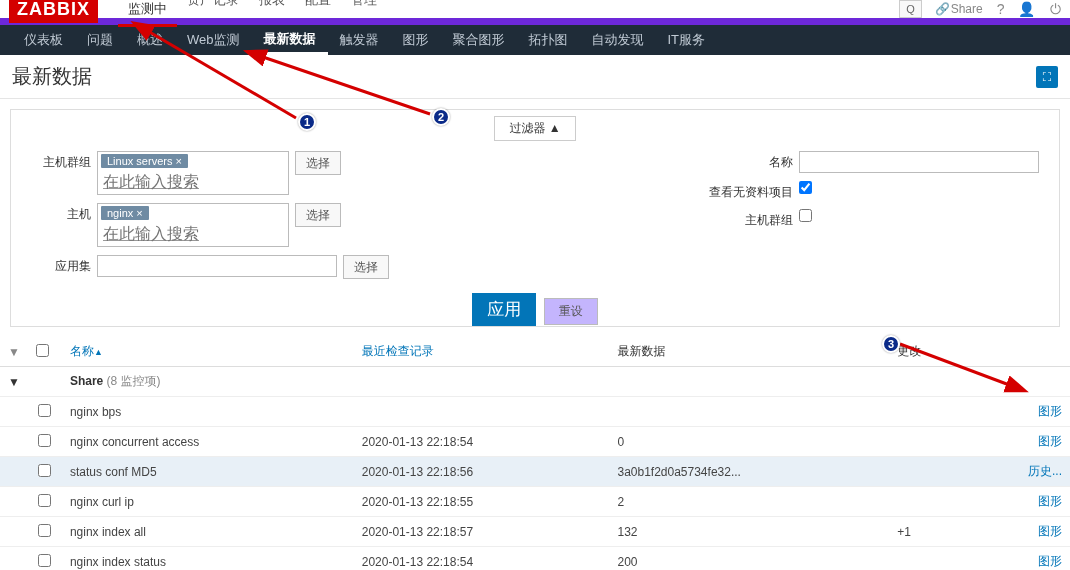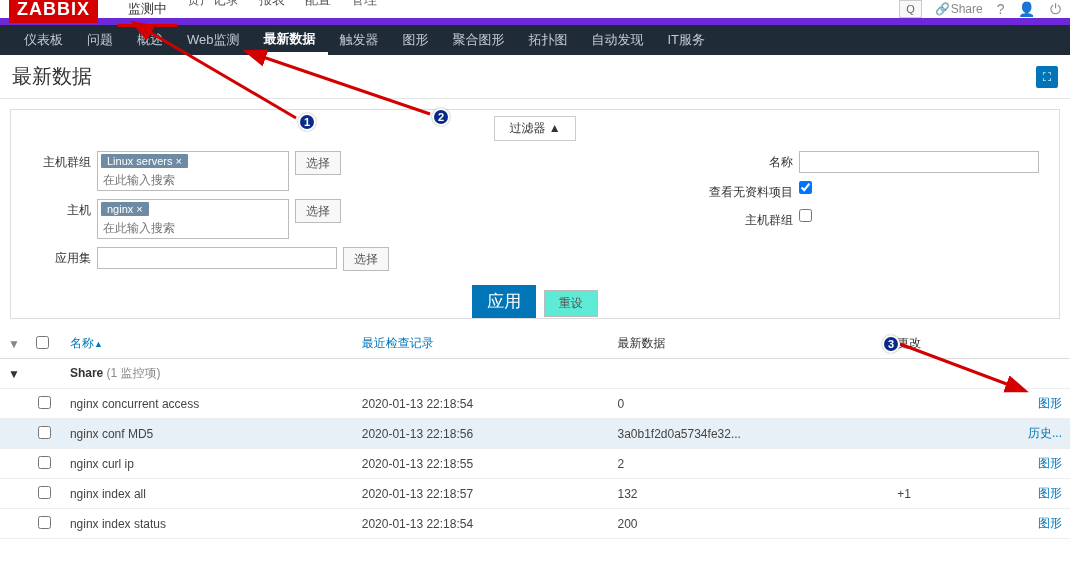"在此输入搜索" .fmulti input { font-size: 12px -> 16px; text-decoration: none -> underline }
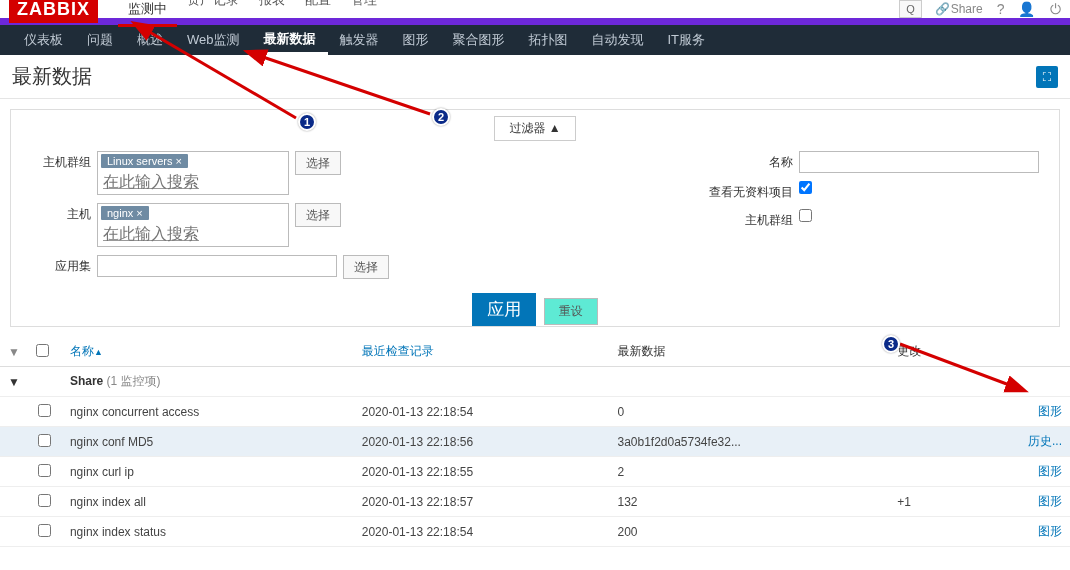"重设" .btn-reset { background: #5eead4 -> #c4b5fd }
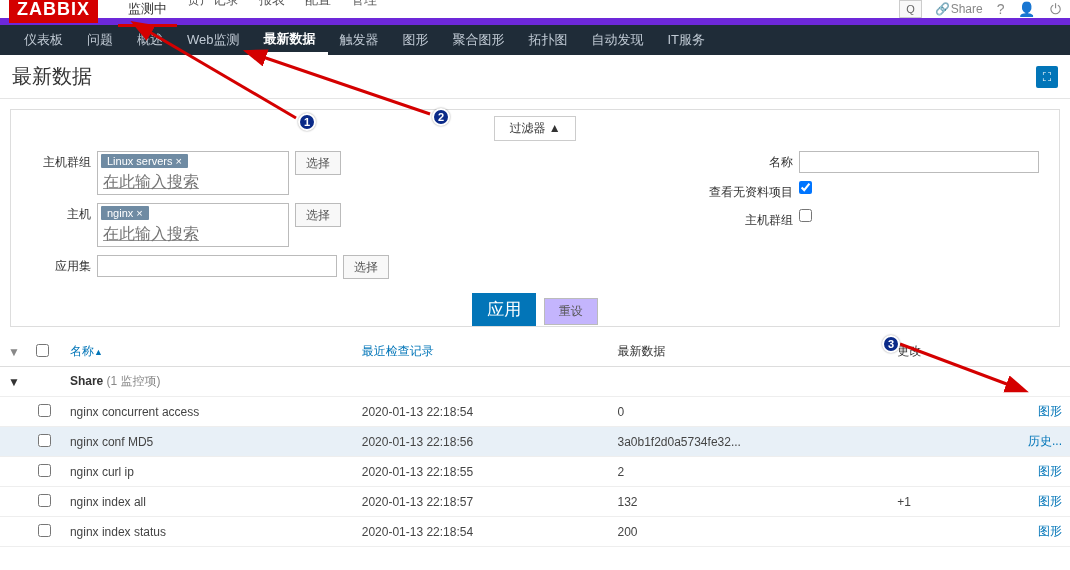"(1 监控项)" span { text: 1 -> 8 }
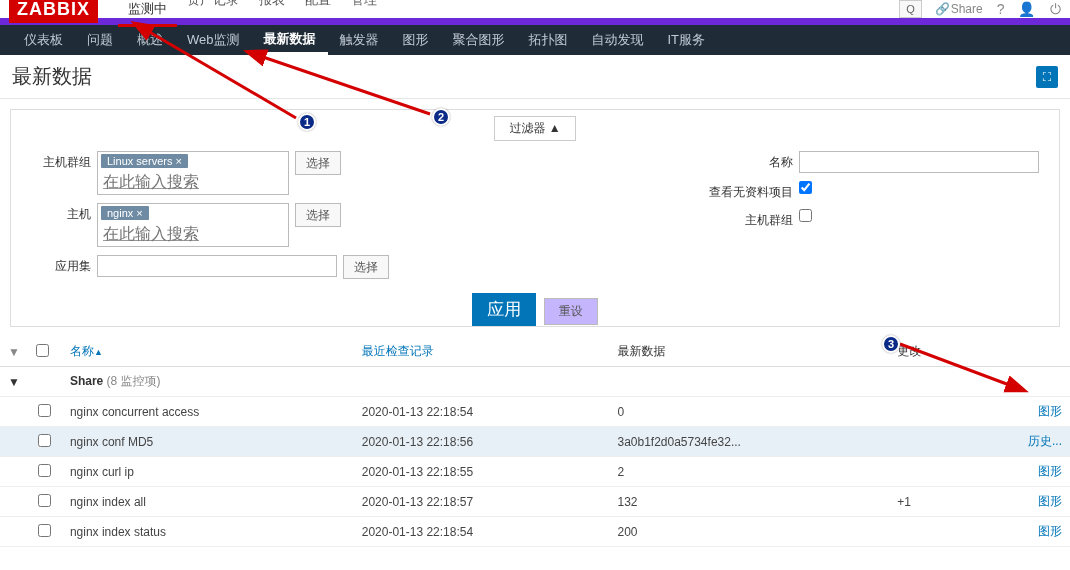"nginx bps" tr { html: none -> <tr> <td></td> <td><input></td> <td>nginx bps</td> <td></td> <td></td> <td></td> <td><span>图形</span></td> </tr> }
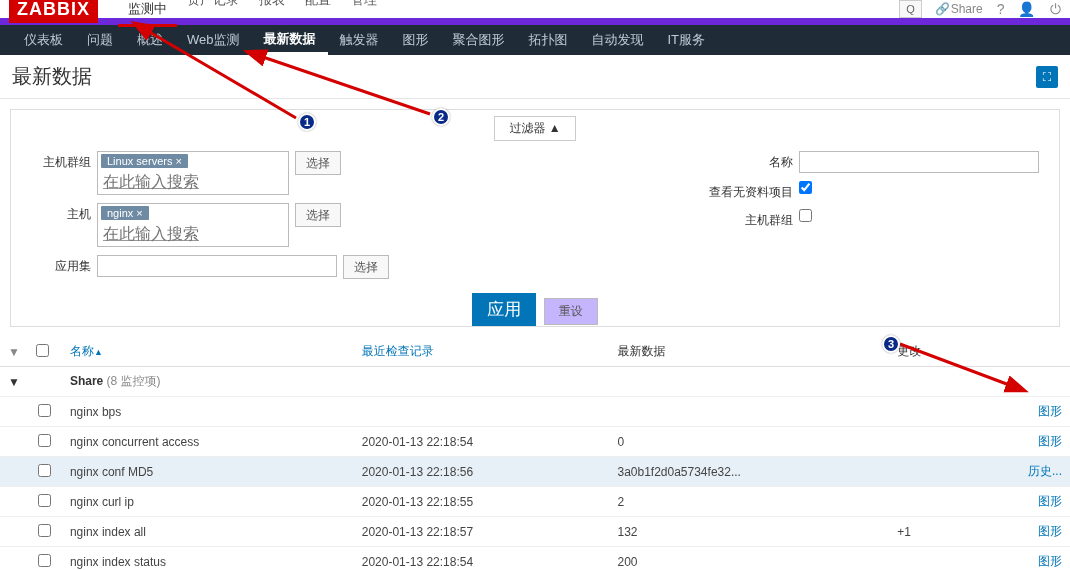"nginx conf MD5" td { text: nginx -> status }
